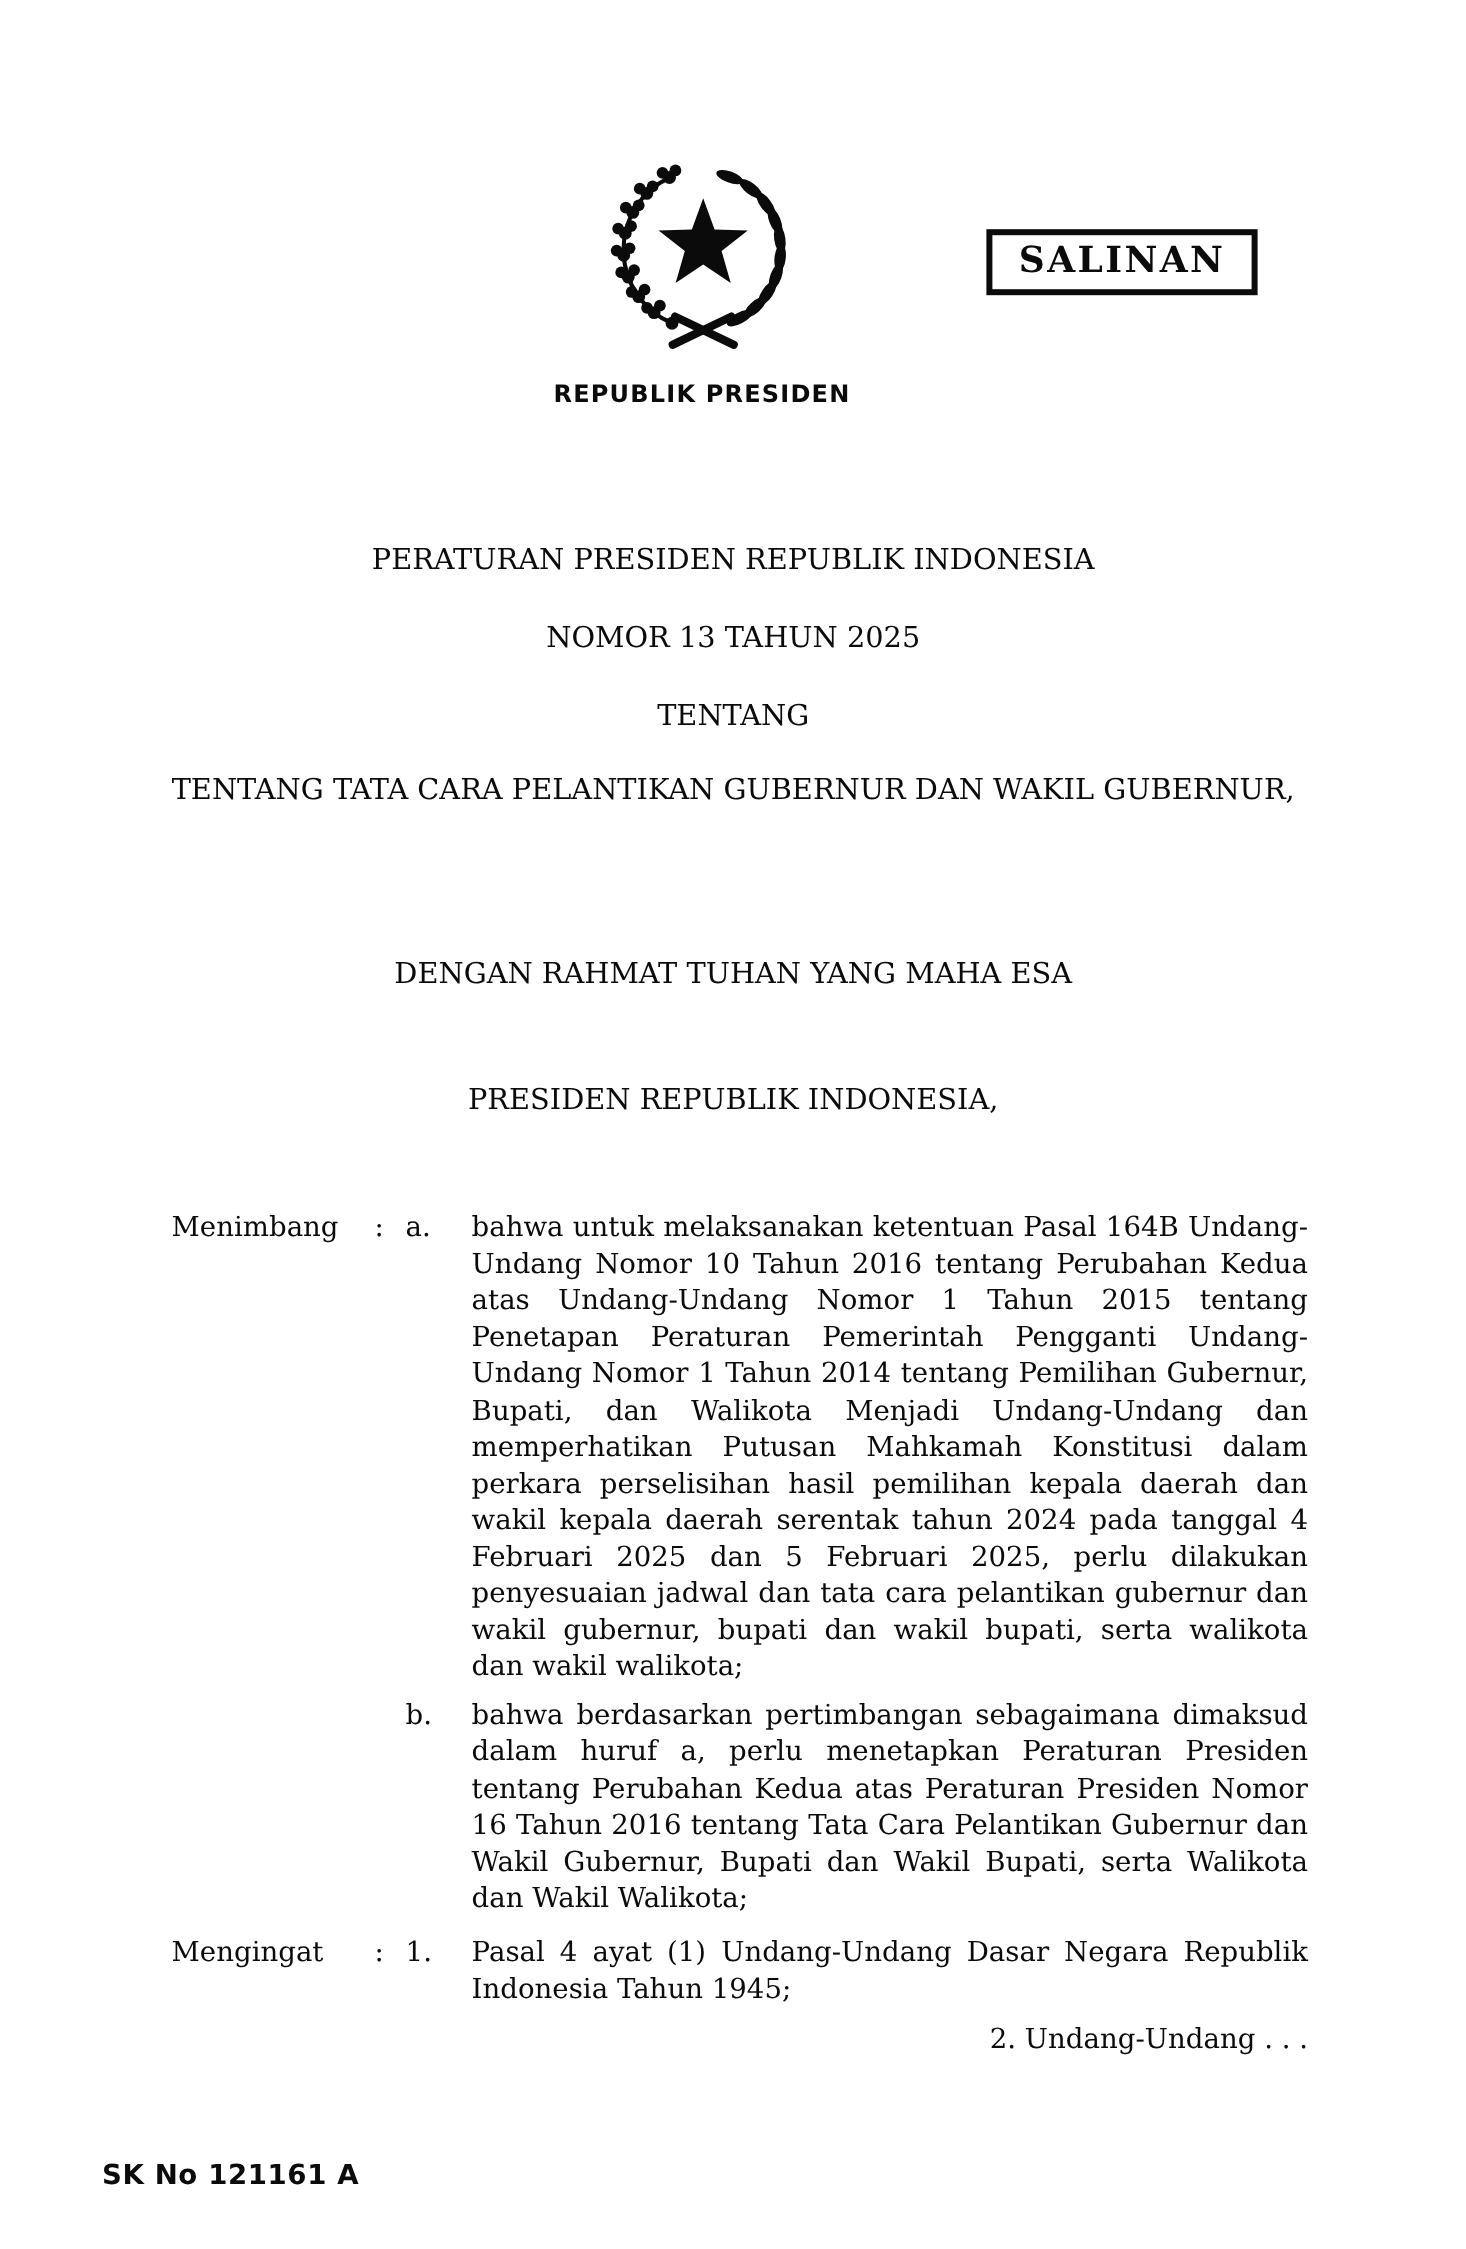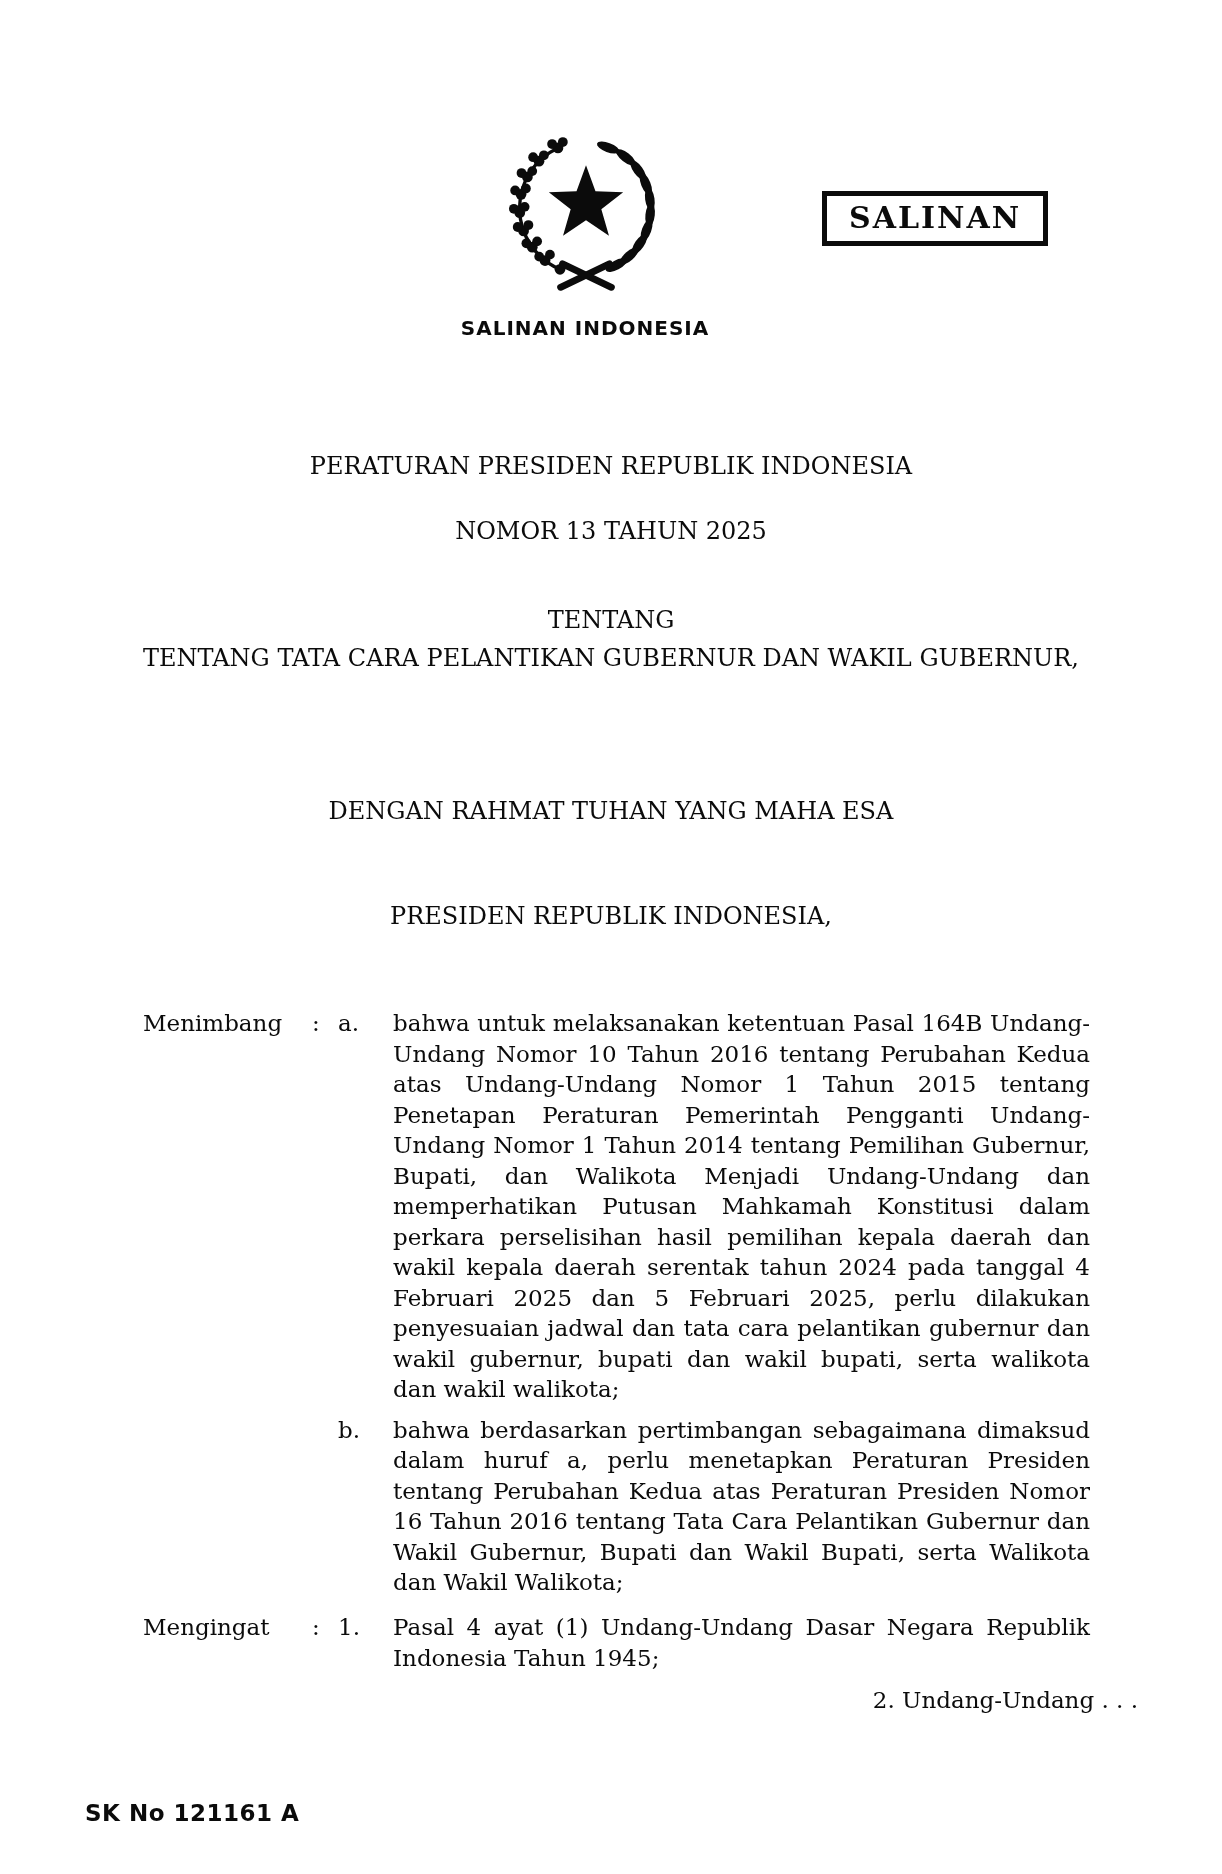"SALINAN INDONESIA" div.lh2 { text: SALINAN INDONESIA -> REPUBLIK PRESIDEN }
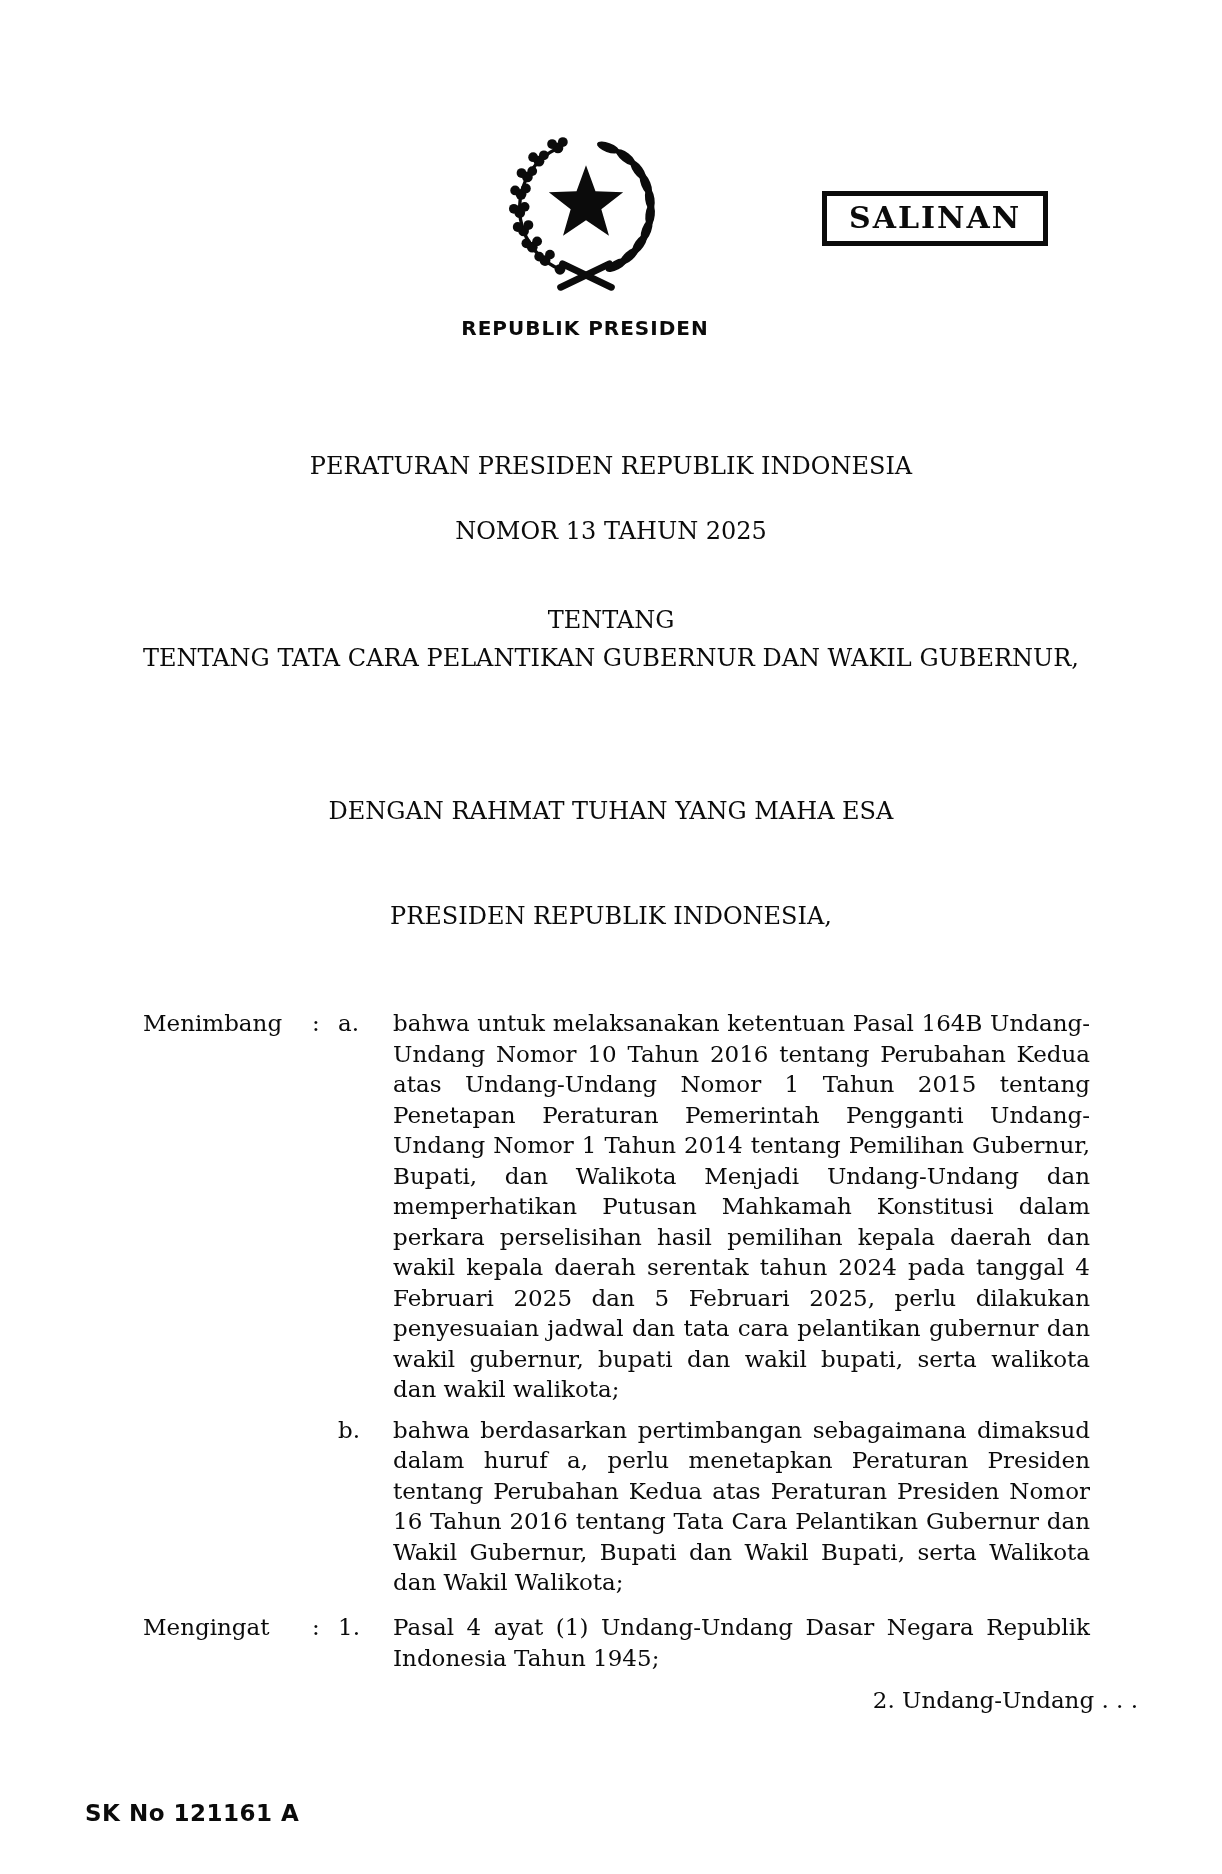"TENTANG" .t3 { margin-top: 24px -> none }
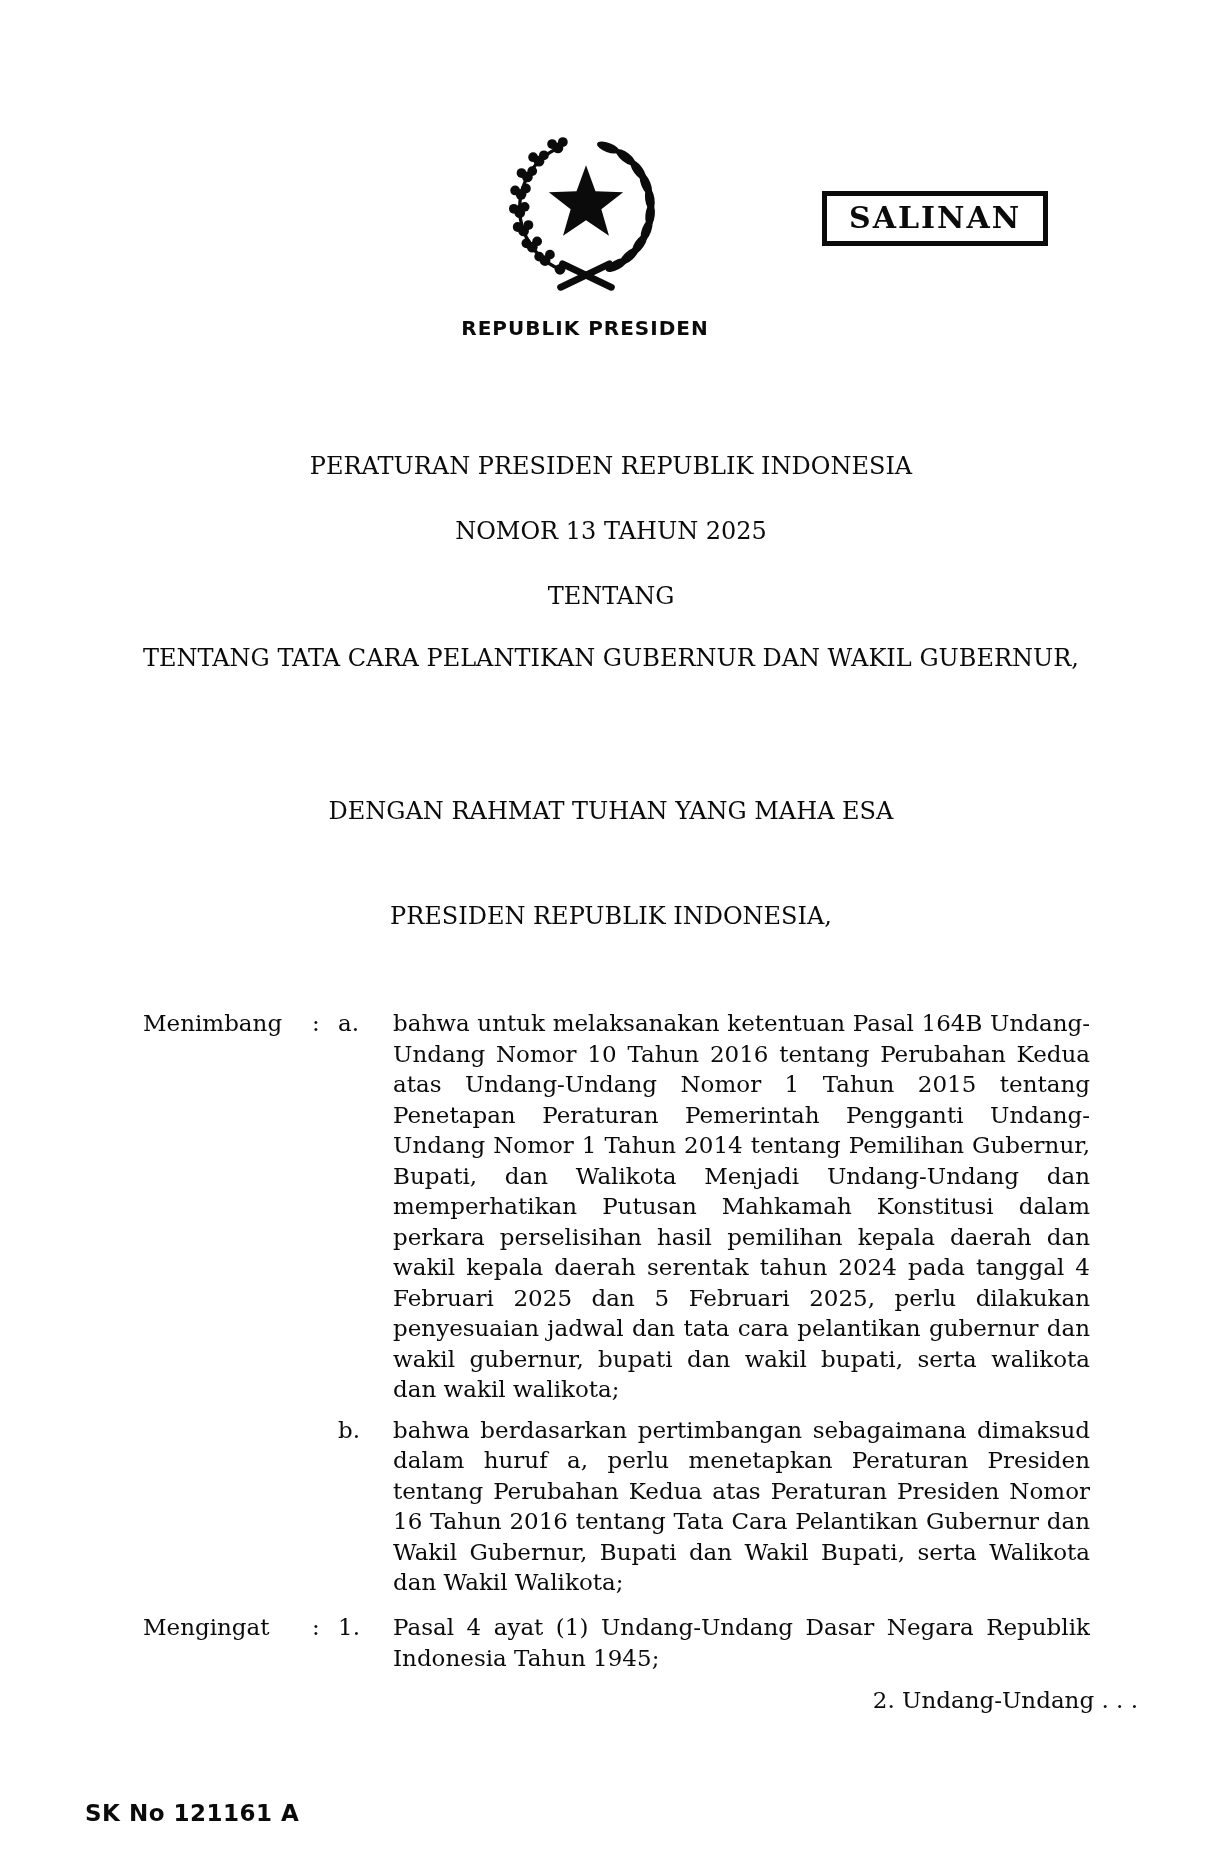"2. Undang-Undang . . ." .catchword { padding-left: 48px -> none }
